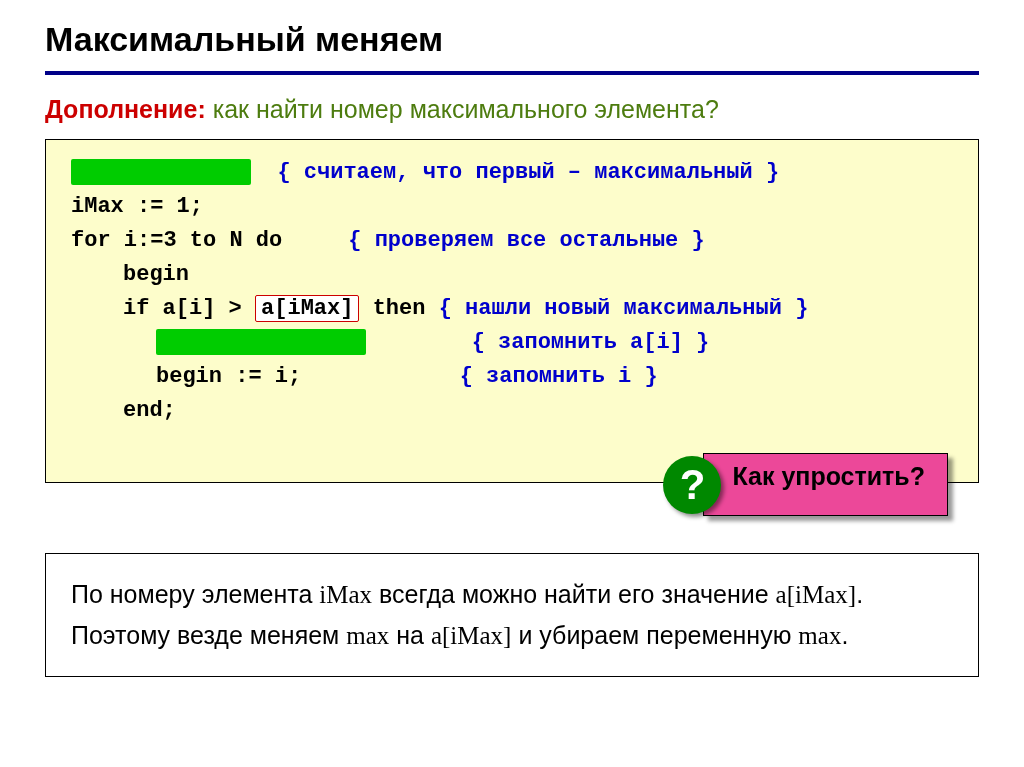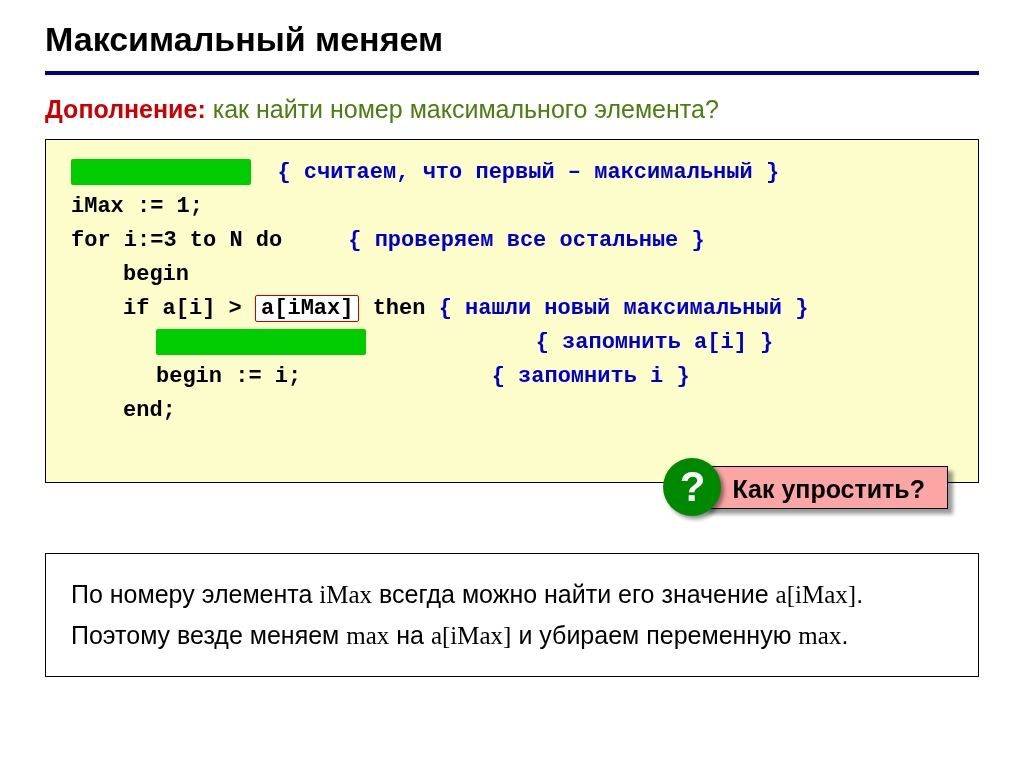"{ запомнить a[i] }" .indent-2 { gap: 32px -> none }
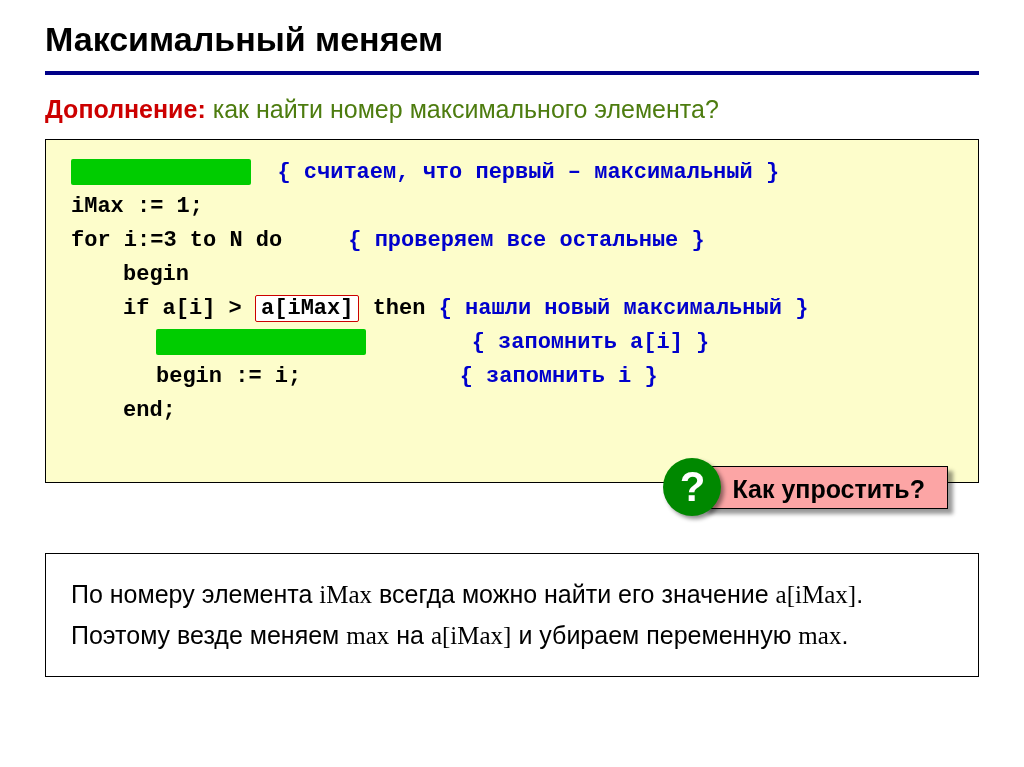"Как упростить?" .question-box { background: #fca5a5 -> #ec4899; padding: 8px 22px 4px 28px -> 8px 22px 24px 28px }
